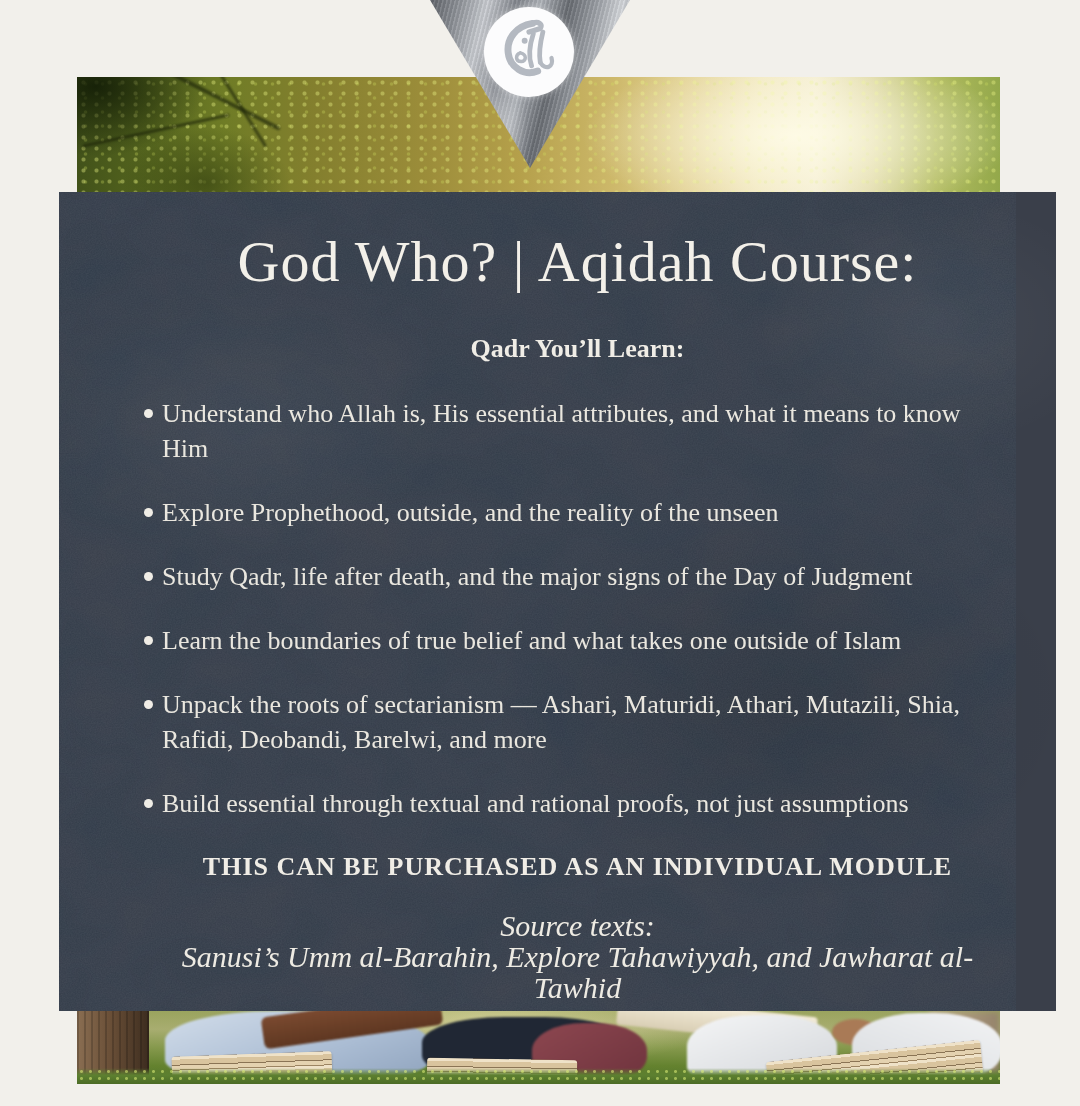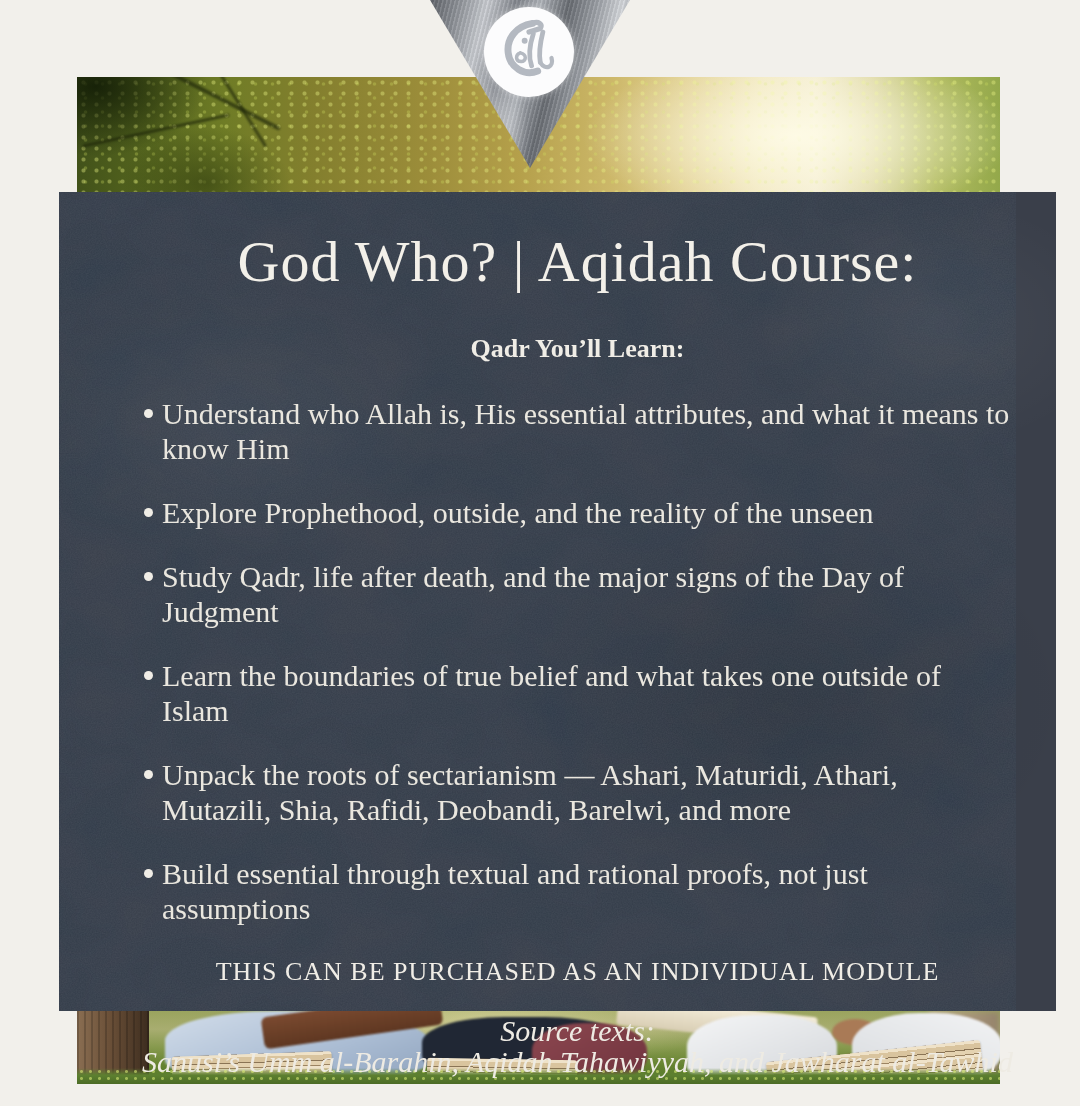"Understand who Allah is, His" ul.bullets { font-size: 30px -> 26px }
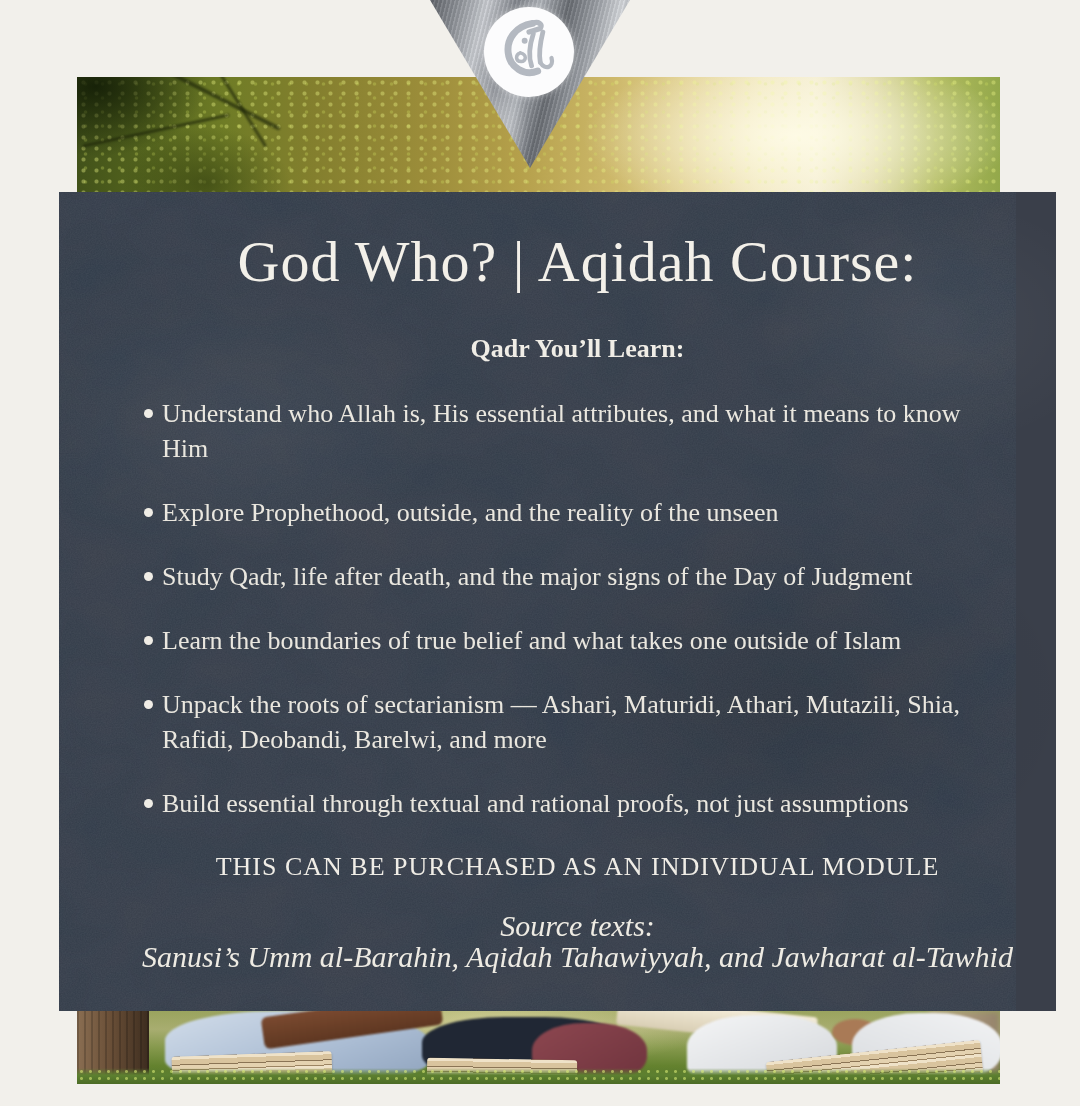"THIS CAN BE PURCHASED AS" .module-note { font-weight: 400 -> 700 }
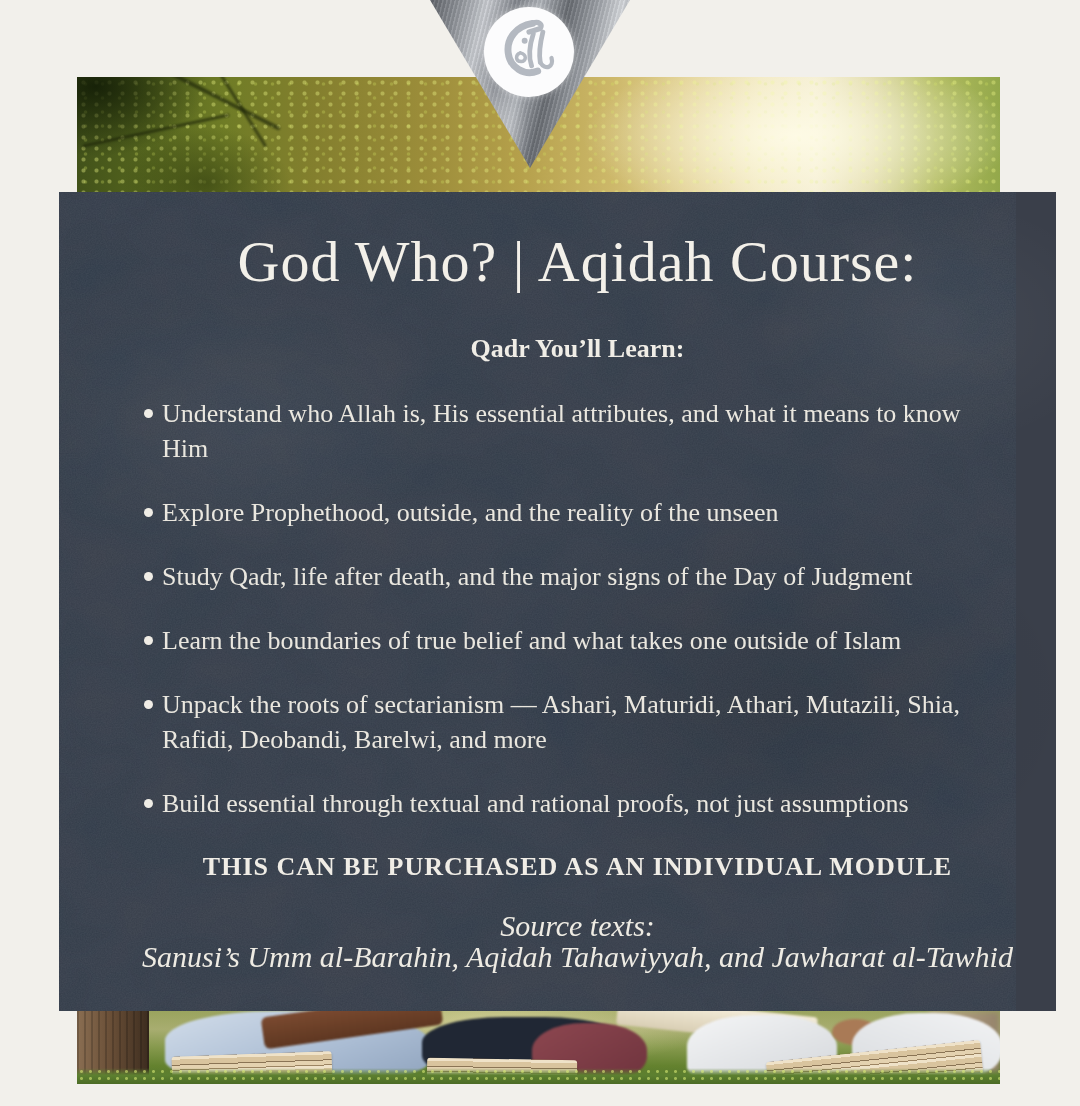"Sanusi’s Umm al-Barahin, Aqidah" div { text: Aqidah -> Explore }
